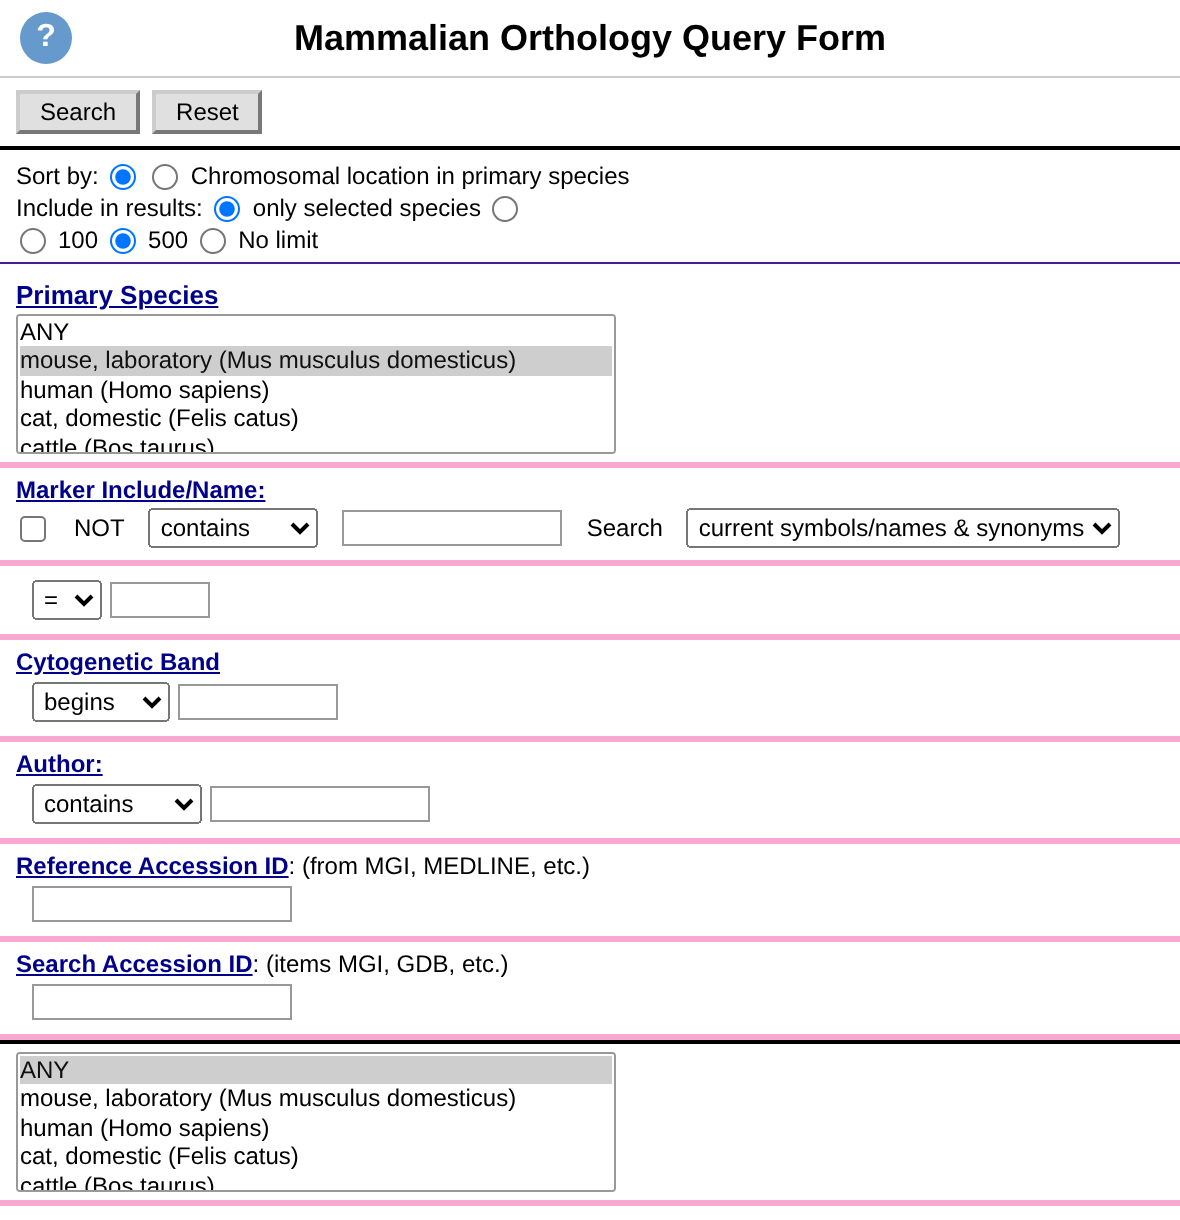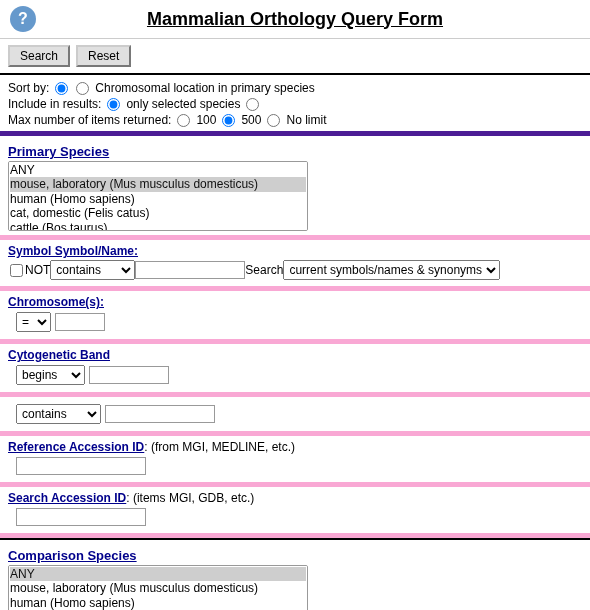"Mammalian Orthology Query Form" .header-title { text-decoration: underline -> none }
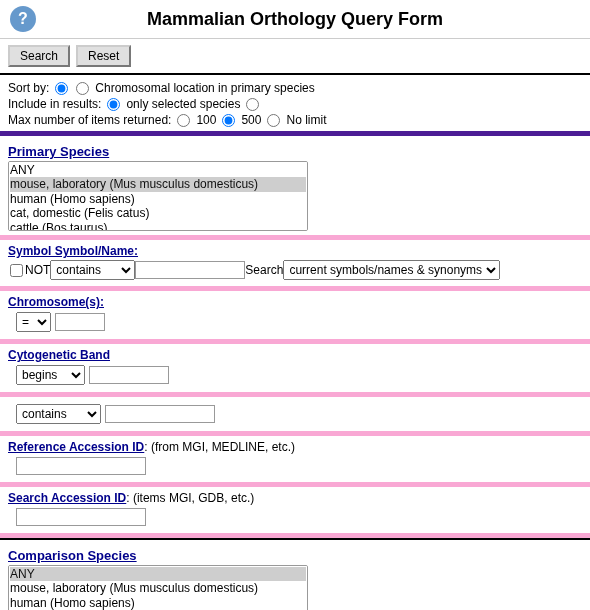"Sort by:" .sort-section { border-bottom: 5px solid #4c1d95 -> 1px solid #4c1d95 }
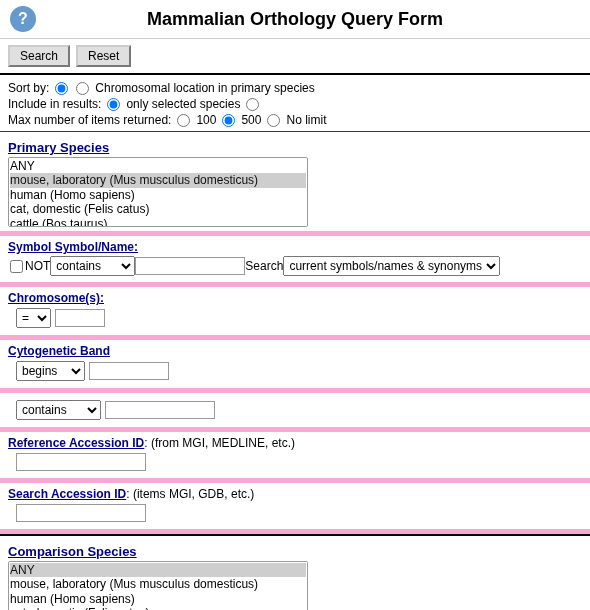"Max number of items returned:" span { html: <span>Max number of items returned:</span> -> none }
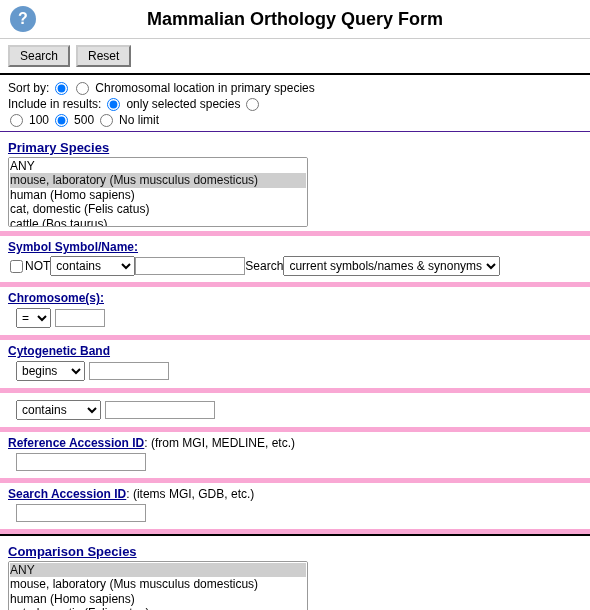"Primary Species" .section { border-bottom: 5px solid #f9a8d4 -> 3px solid #f9a8d4 }
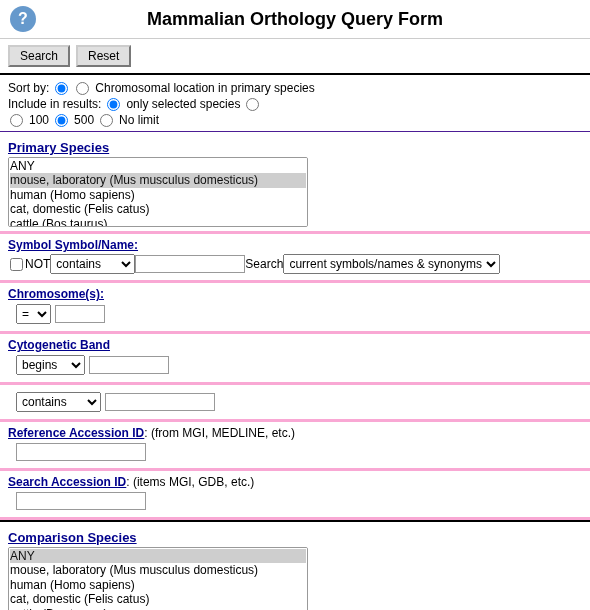"Symbol Symbol/Name:" a.bold-link { text: Symbol Symbol/Name -> Marker Include/Name }
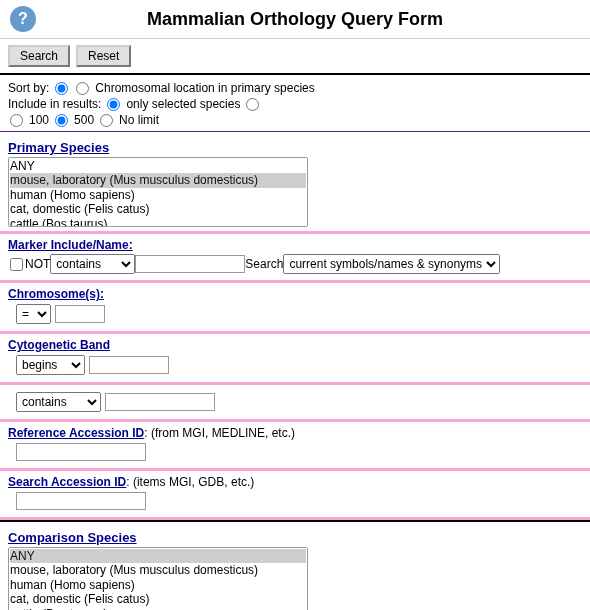"NOT" .marker-symbol-row { gap: 0 -> 12px }
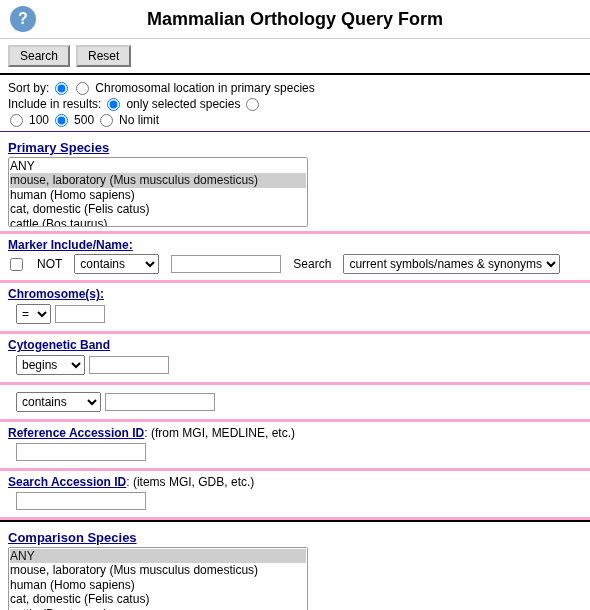"Chromosome(s):" div.field-label { html: <div> <a>Chromosome(s):</a> </div> -> none }
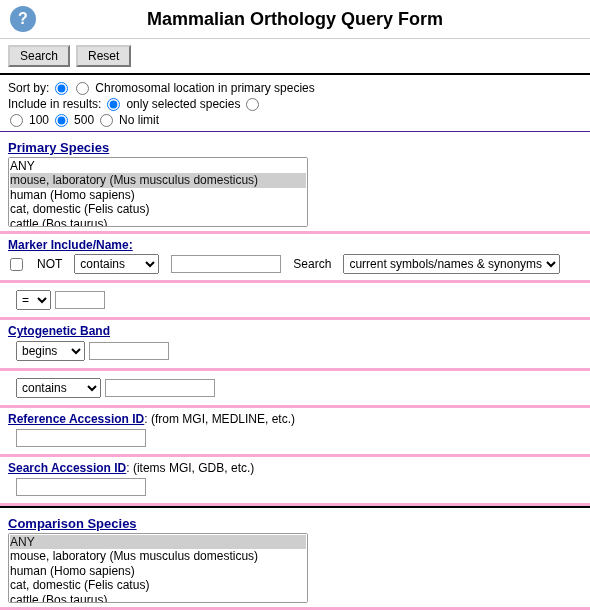"Author:" div.field-label { html: none -> <div> <a>Author:</a> </div> }
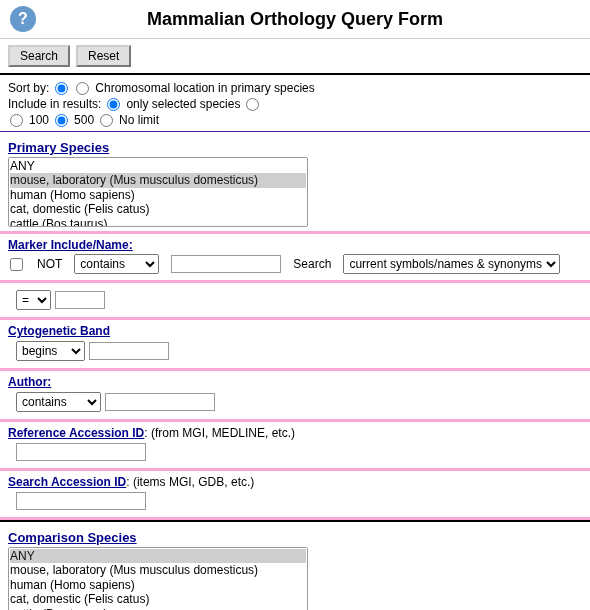"Comparison Species" a.section-title { html: <a>Comparison Species</a> -> none }
